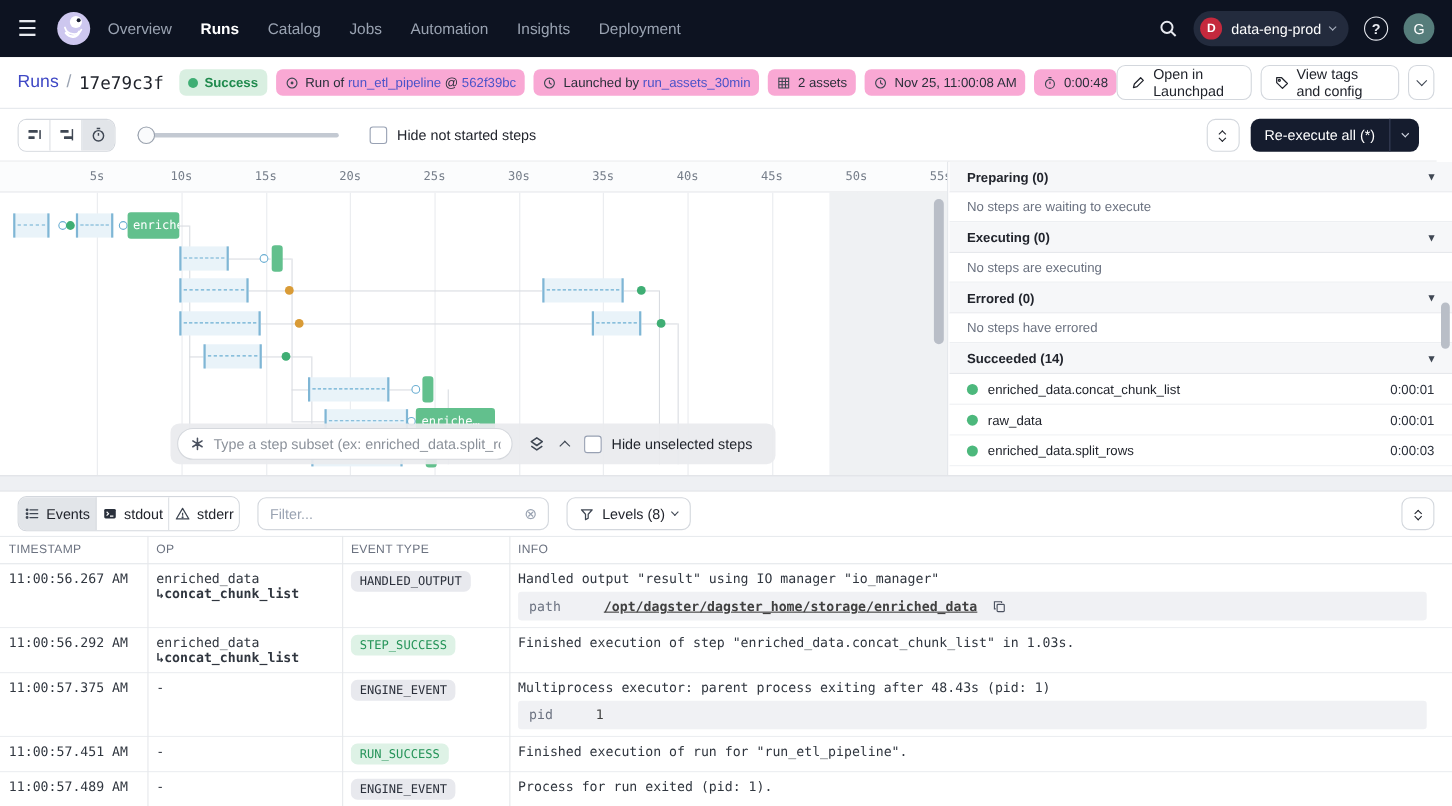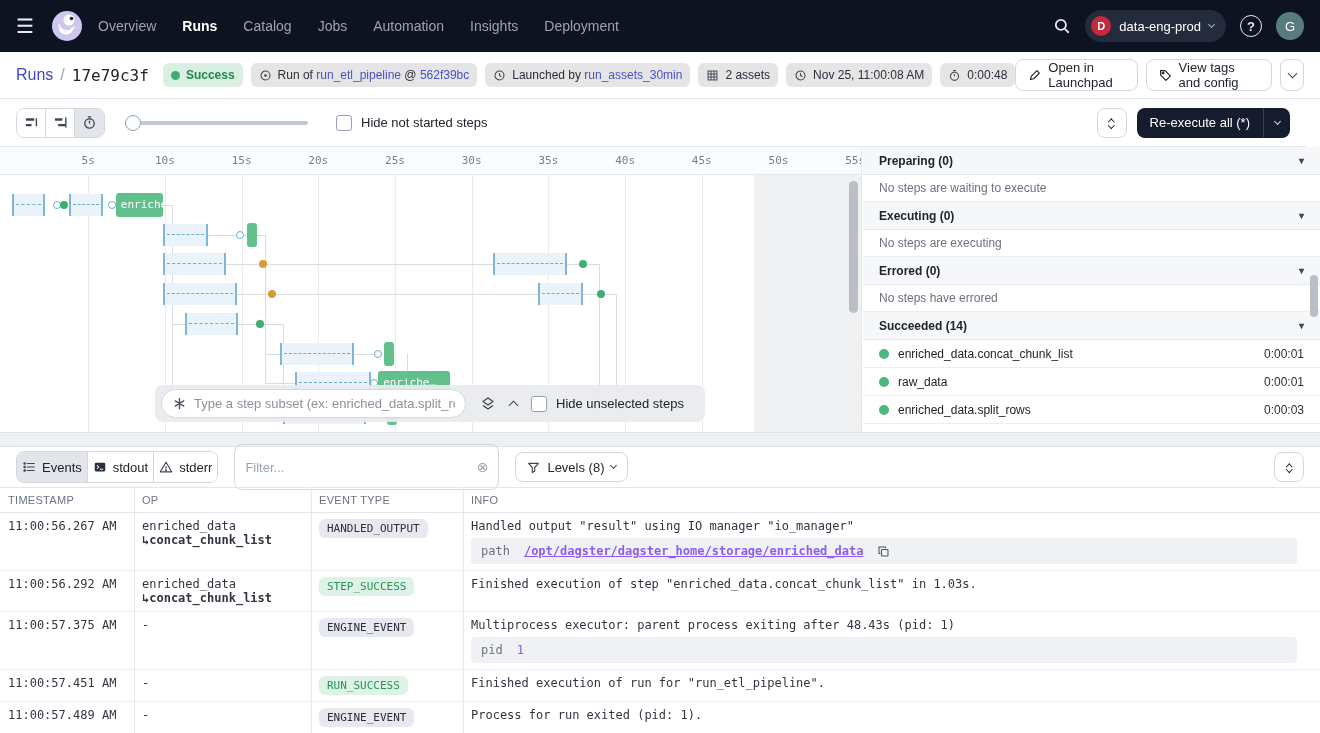"Run of run_etl_pipeline @ 562f39bc" .tag { background: #e5e5e5 -> #f9a8d4 }
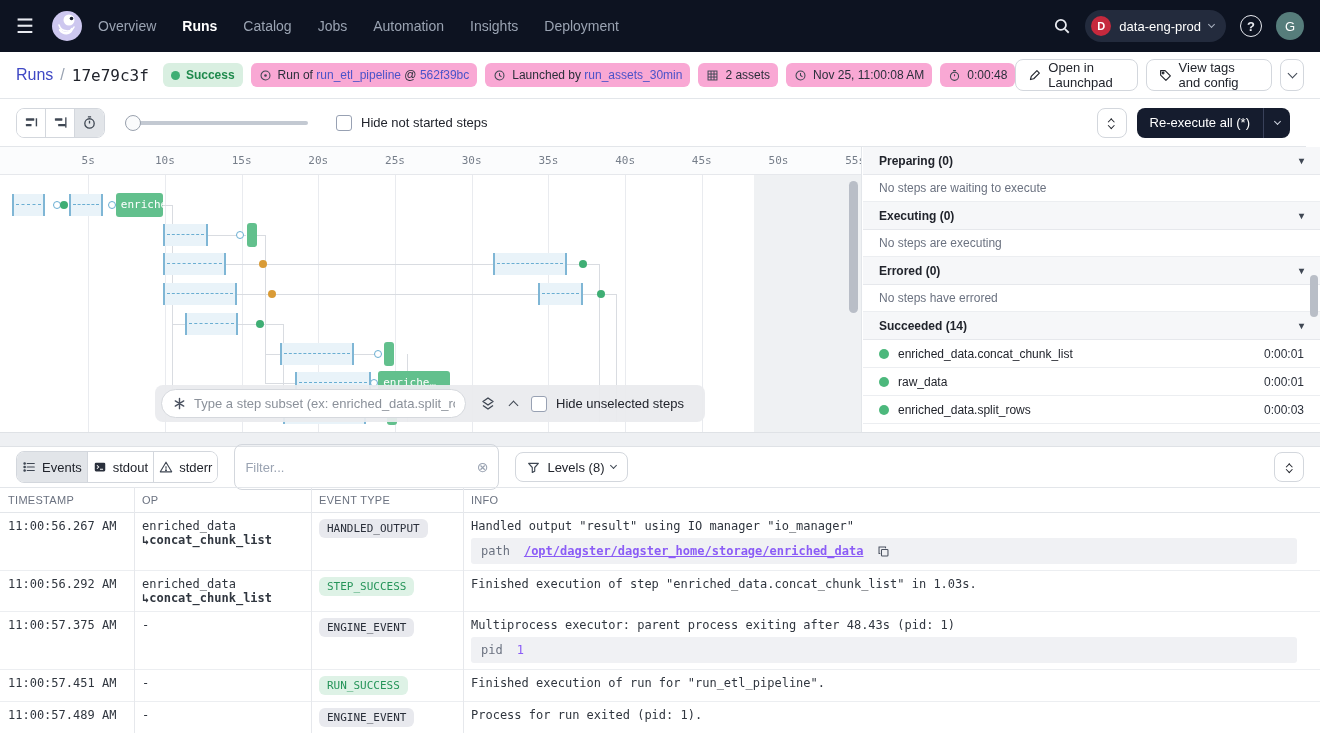"Filter..." #filter-wrap { height: 46px -> 30px }
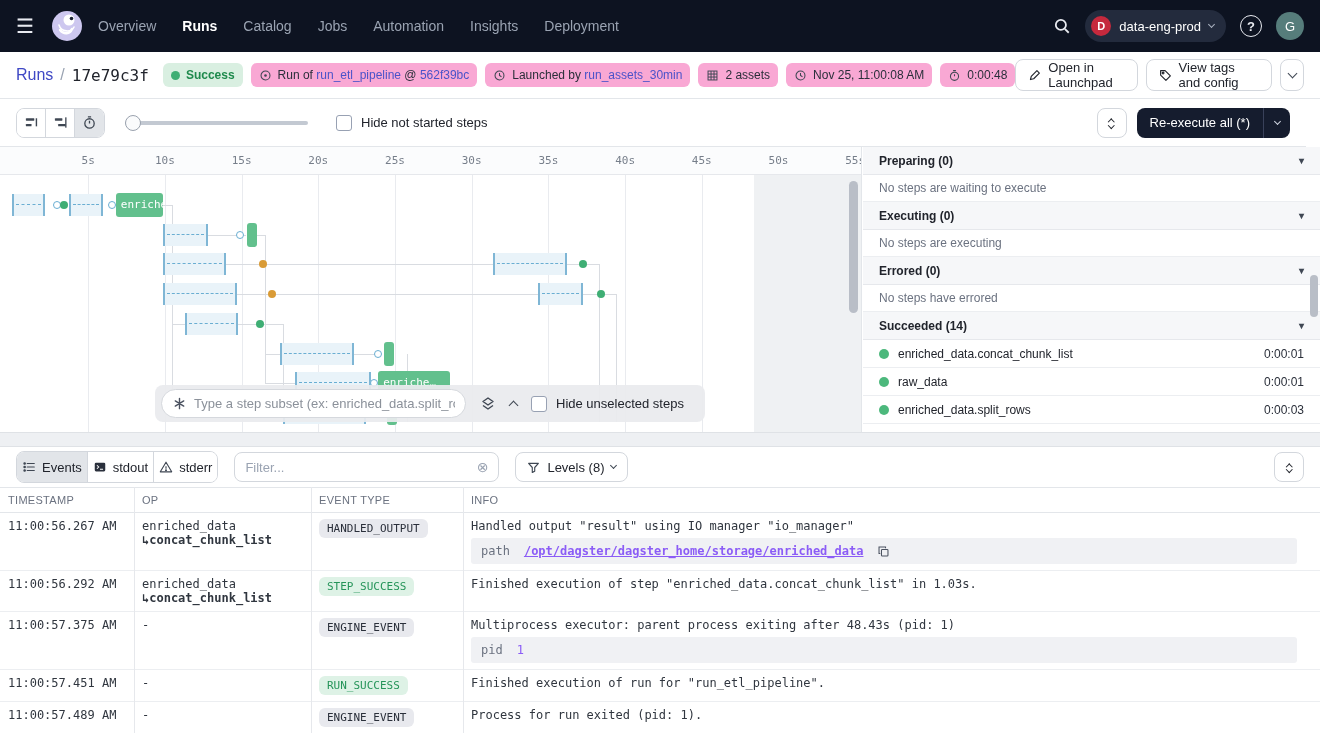"/opt/dagster/dagster_home/storage/enrich" .emeta .mval { color: #8b5cf6 -> #404040; margin-left: none -> 25px }
